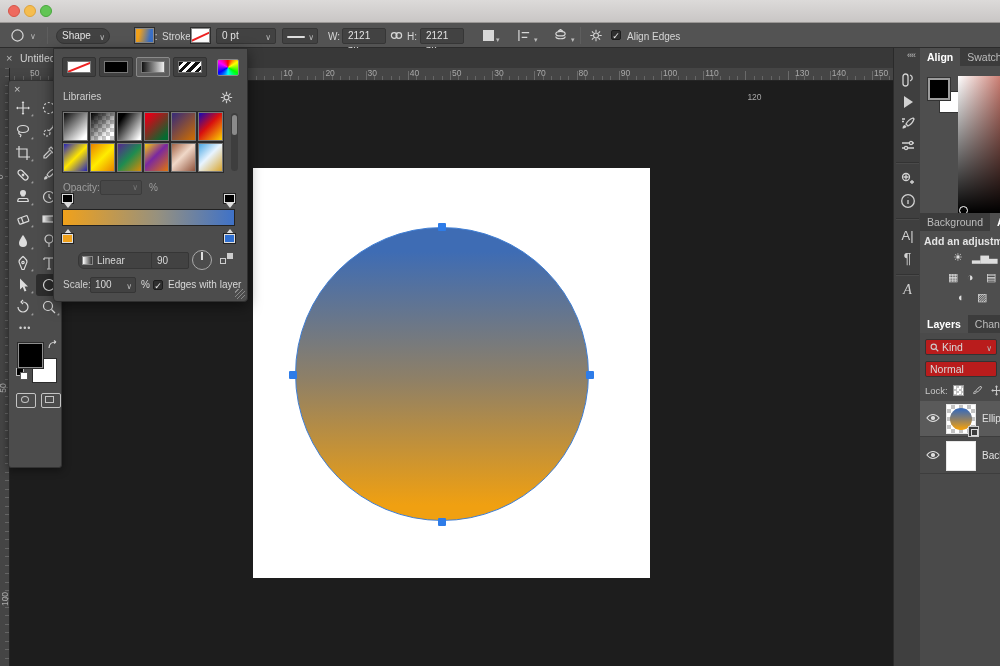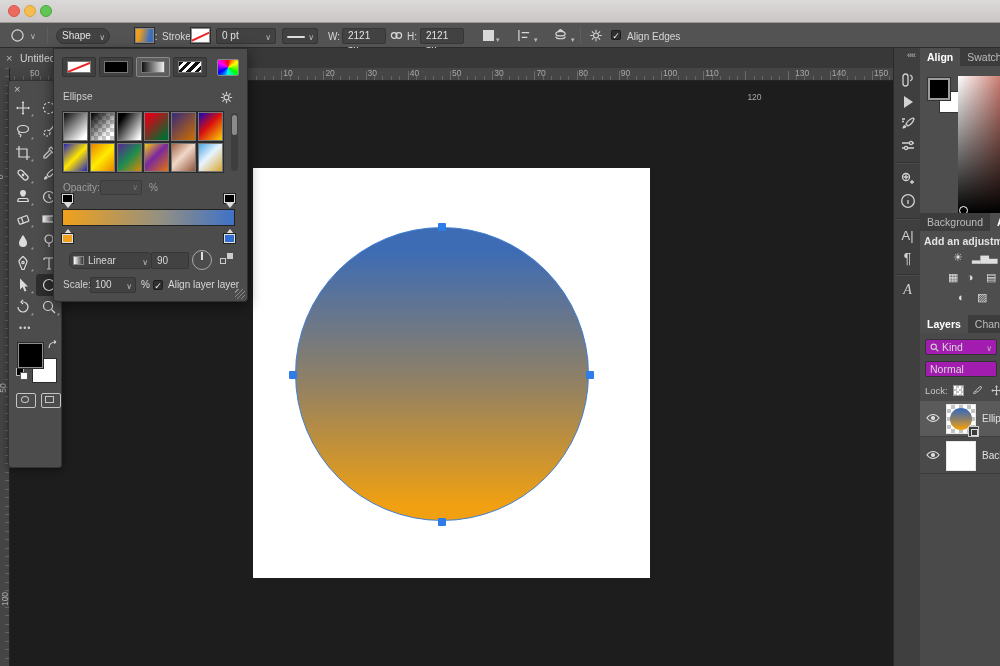"Ellipse" div.abs { text: Ellipse -> Libraries }
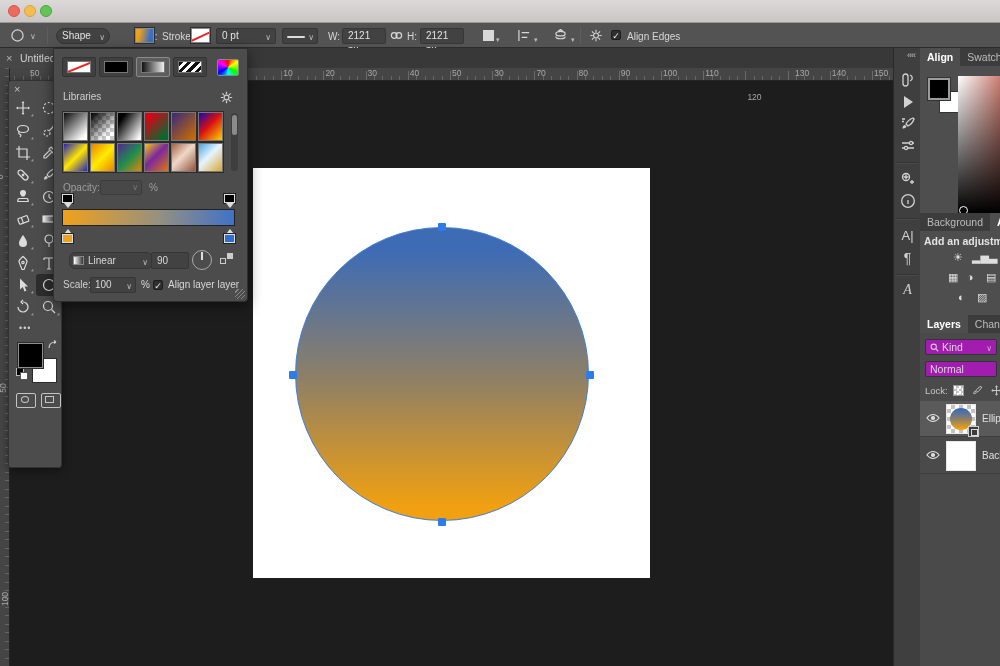"Linear" #gp-linear { left: 15px -> 24px }
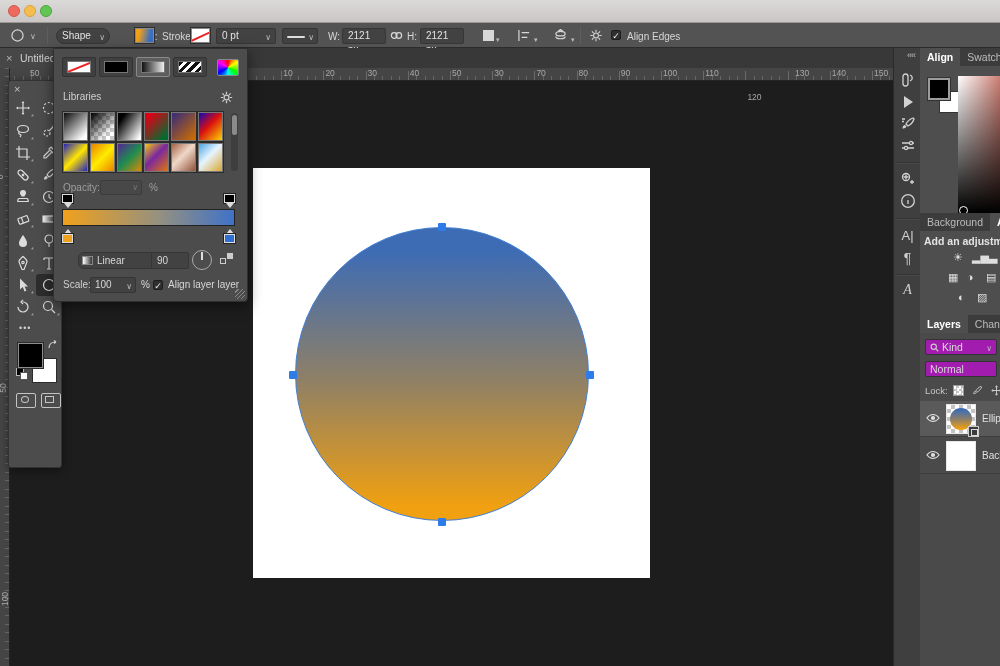"Align layer layer" div.abs { text: Align layer -> Edges with }
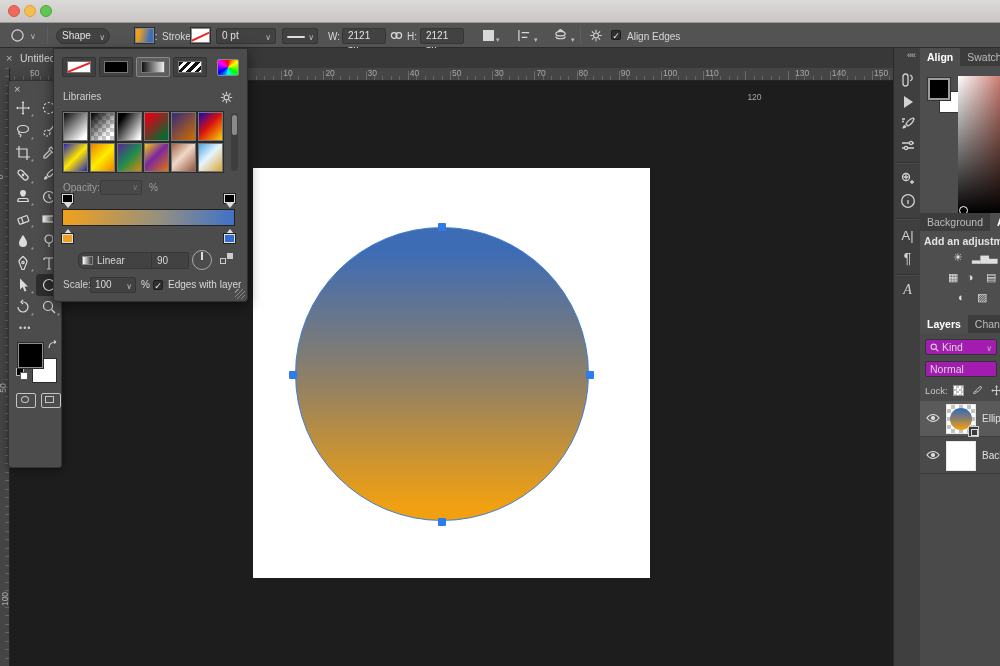"Kind" .ldrop { background: #a21caf -> #b91c1c }
